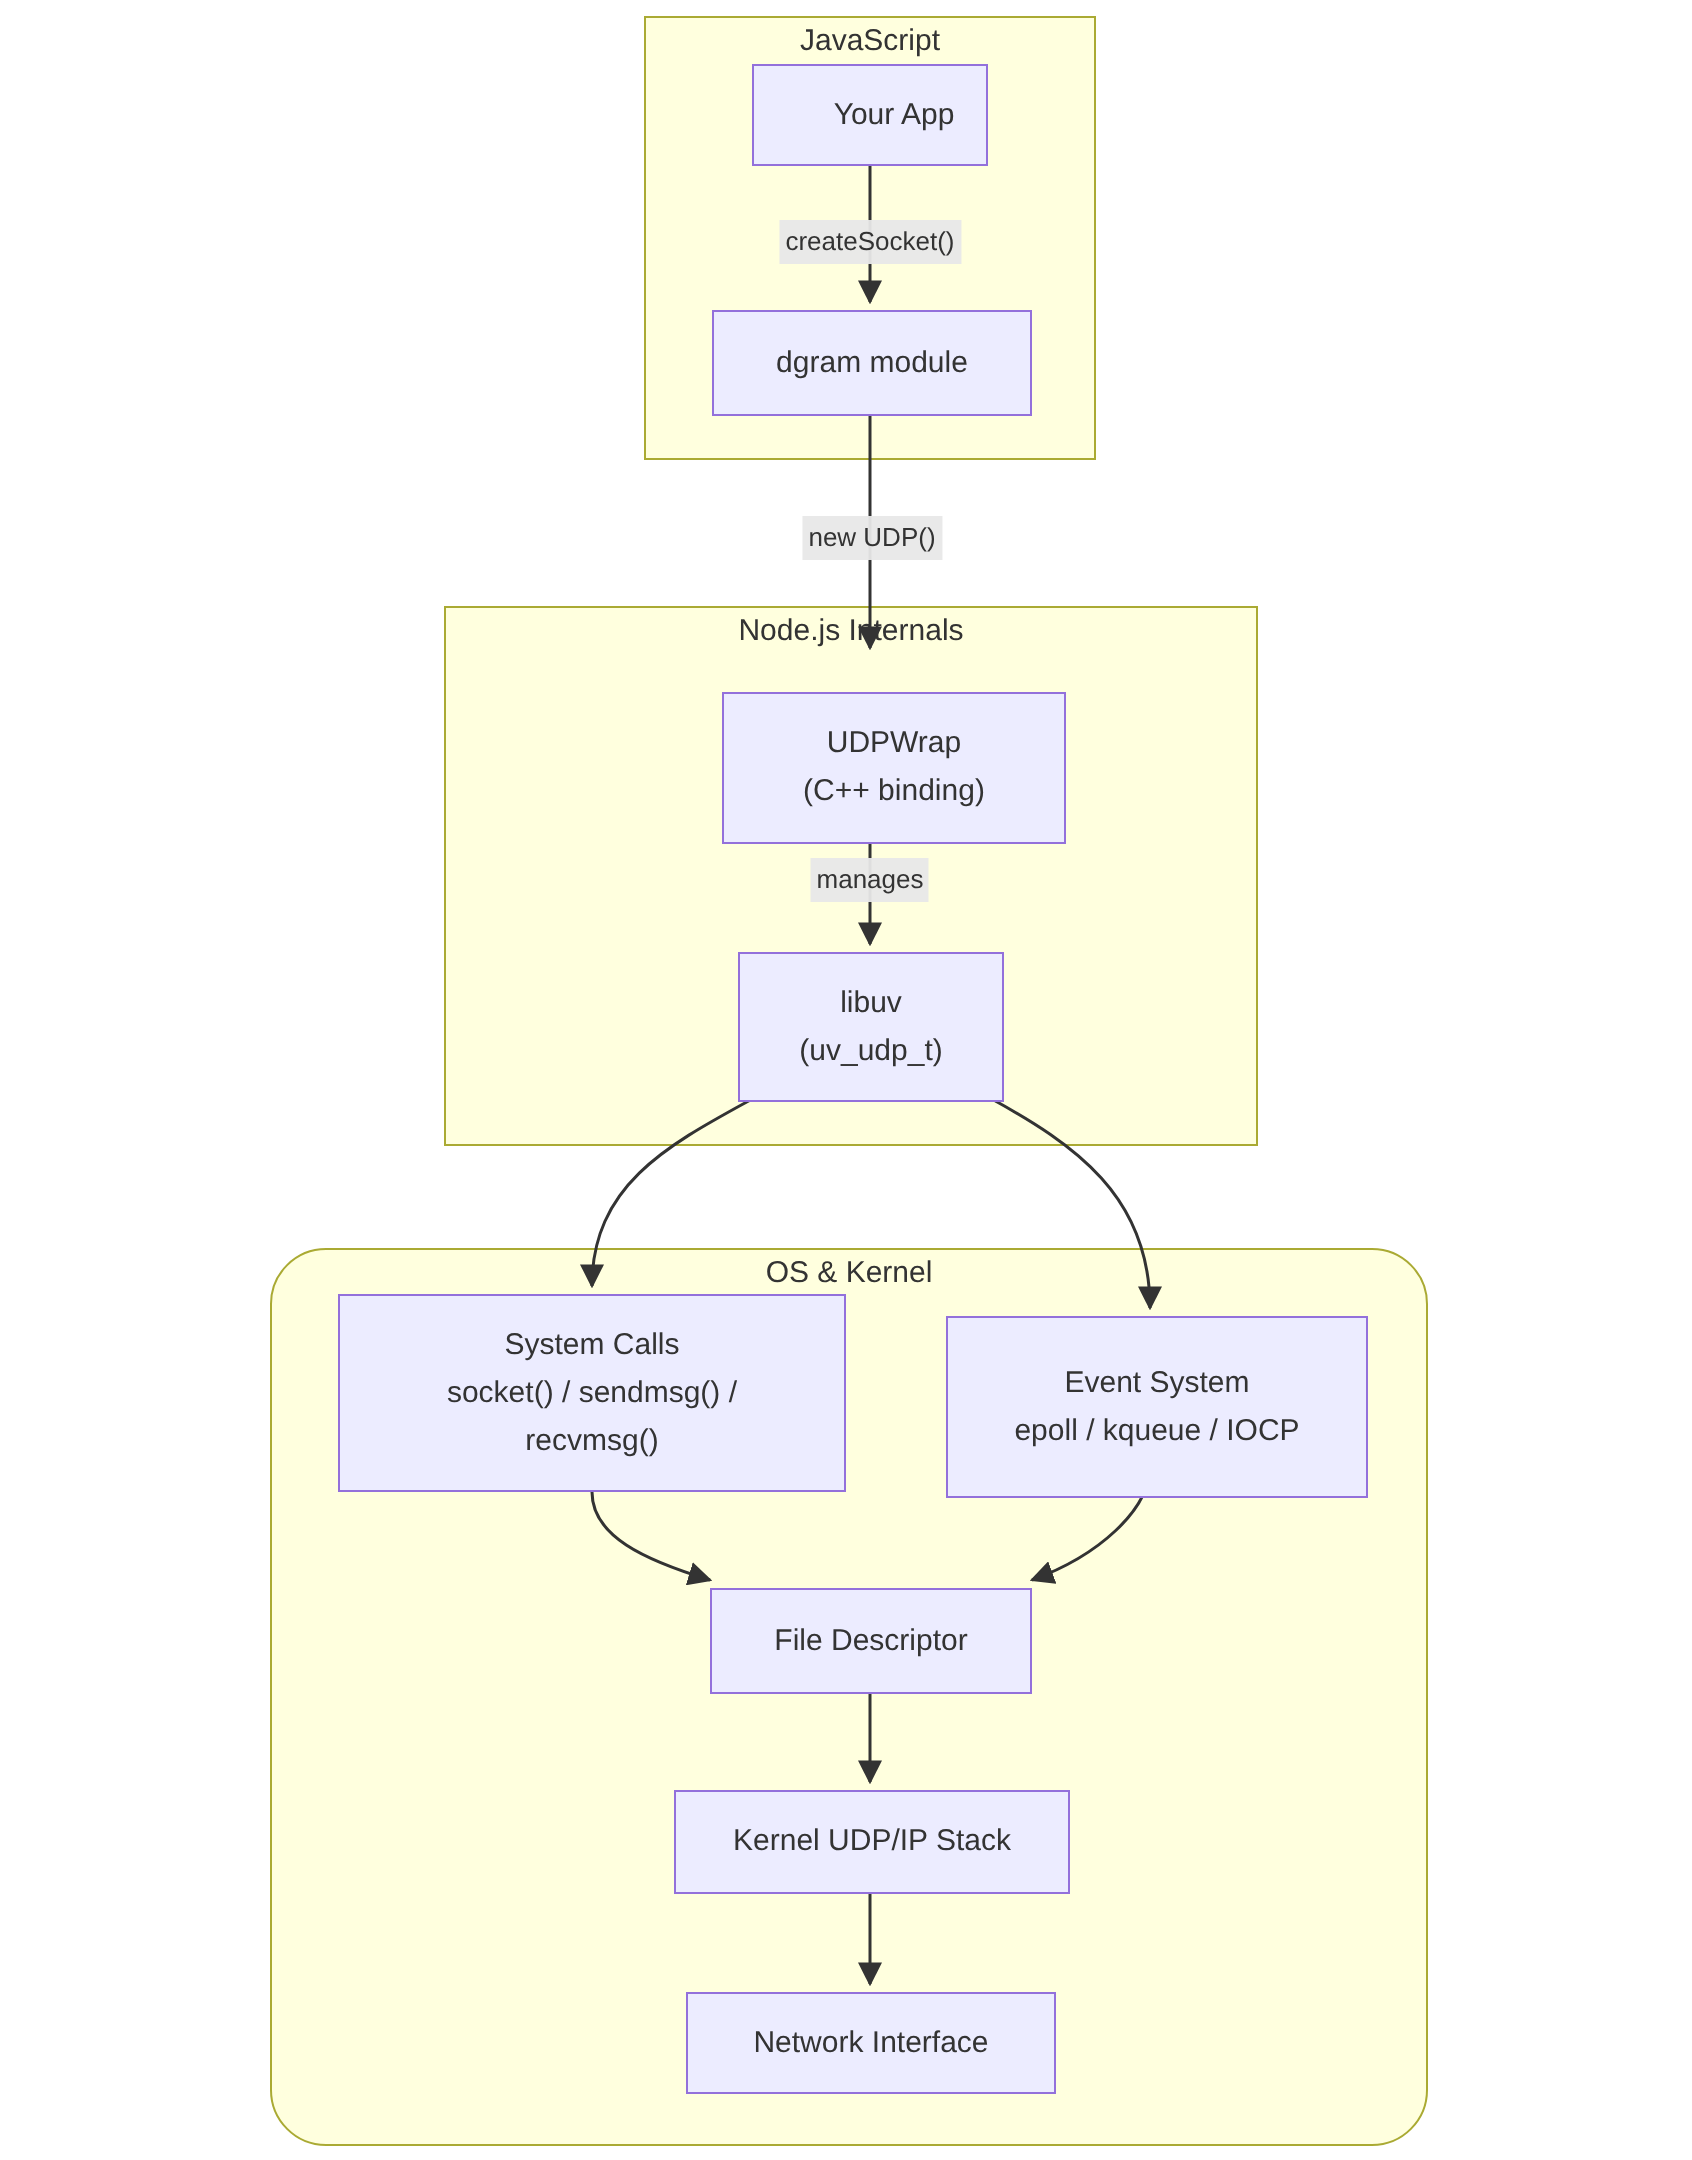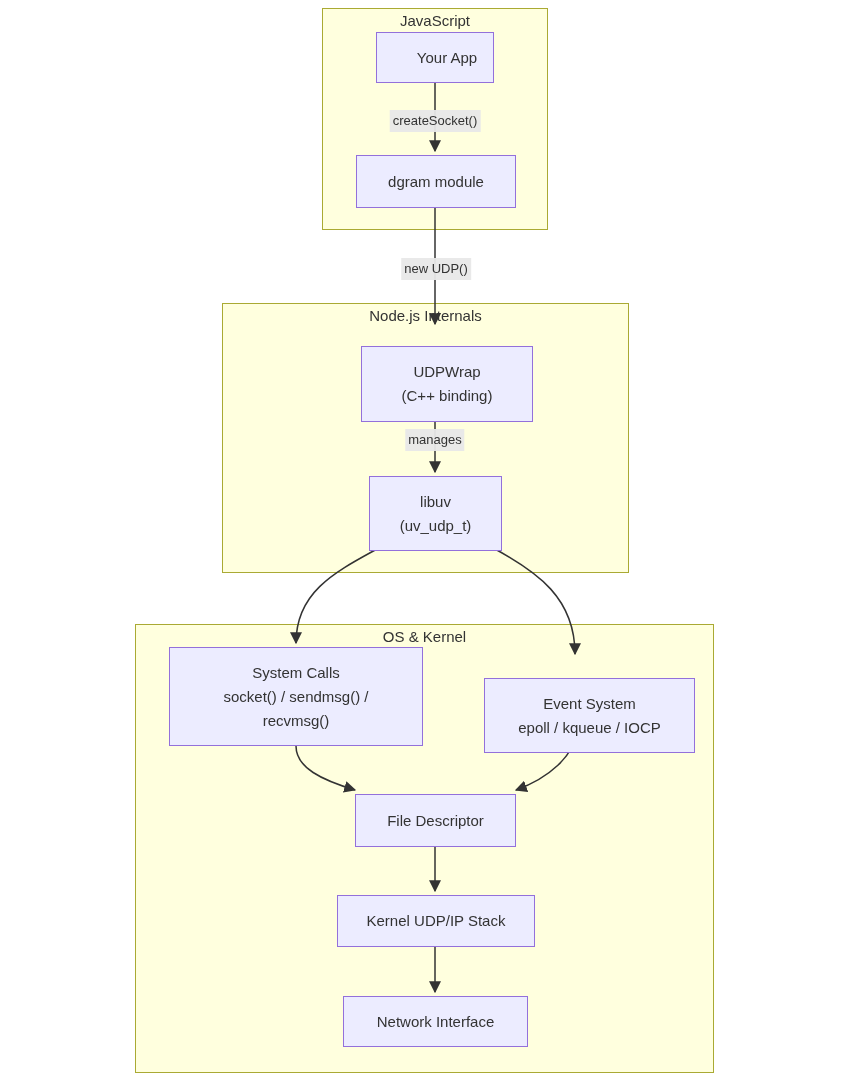"OS & Kernel" div.container-box { border-radius: none -> 28px }
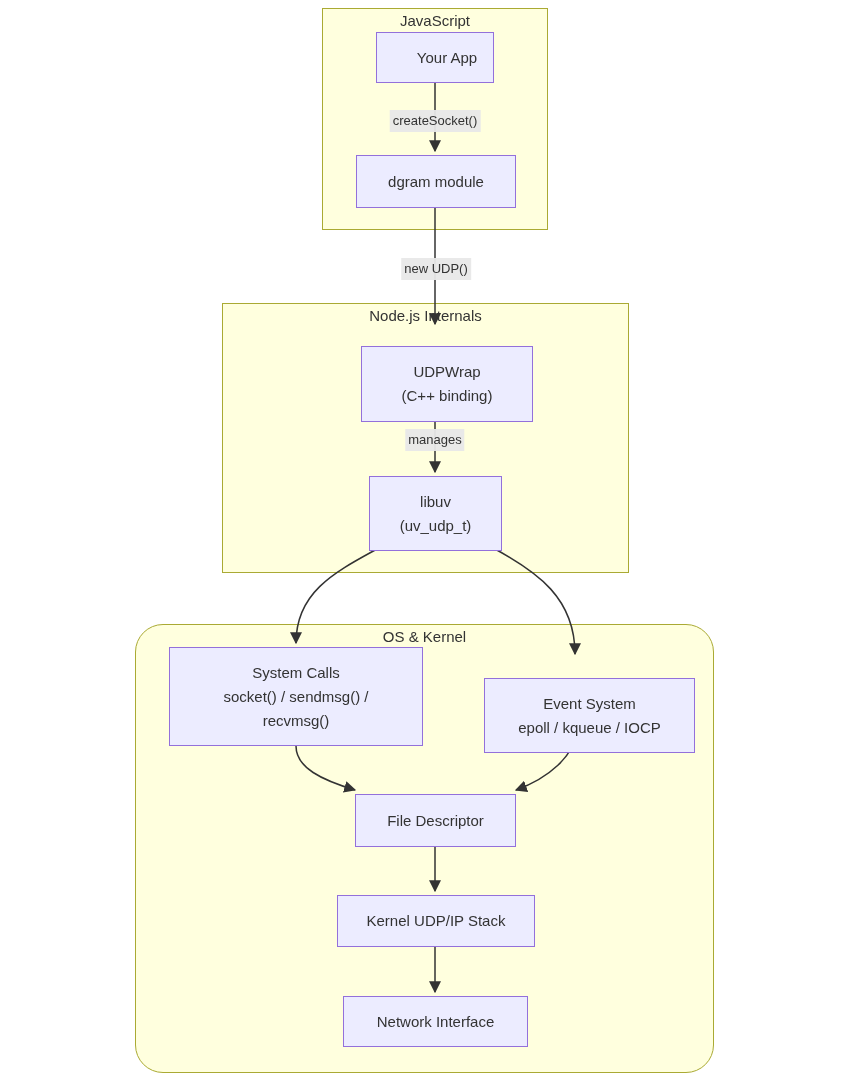"Event System" div.node { height: 75px -> 91px; left: 484px -> 473px; margin-top: 20px -> none }
